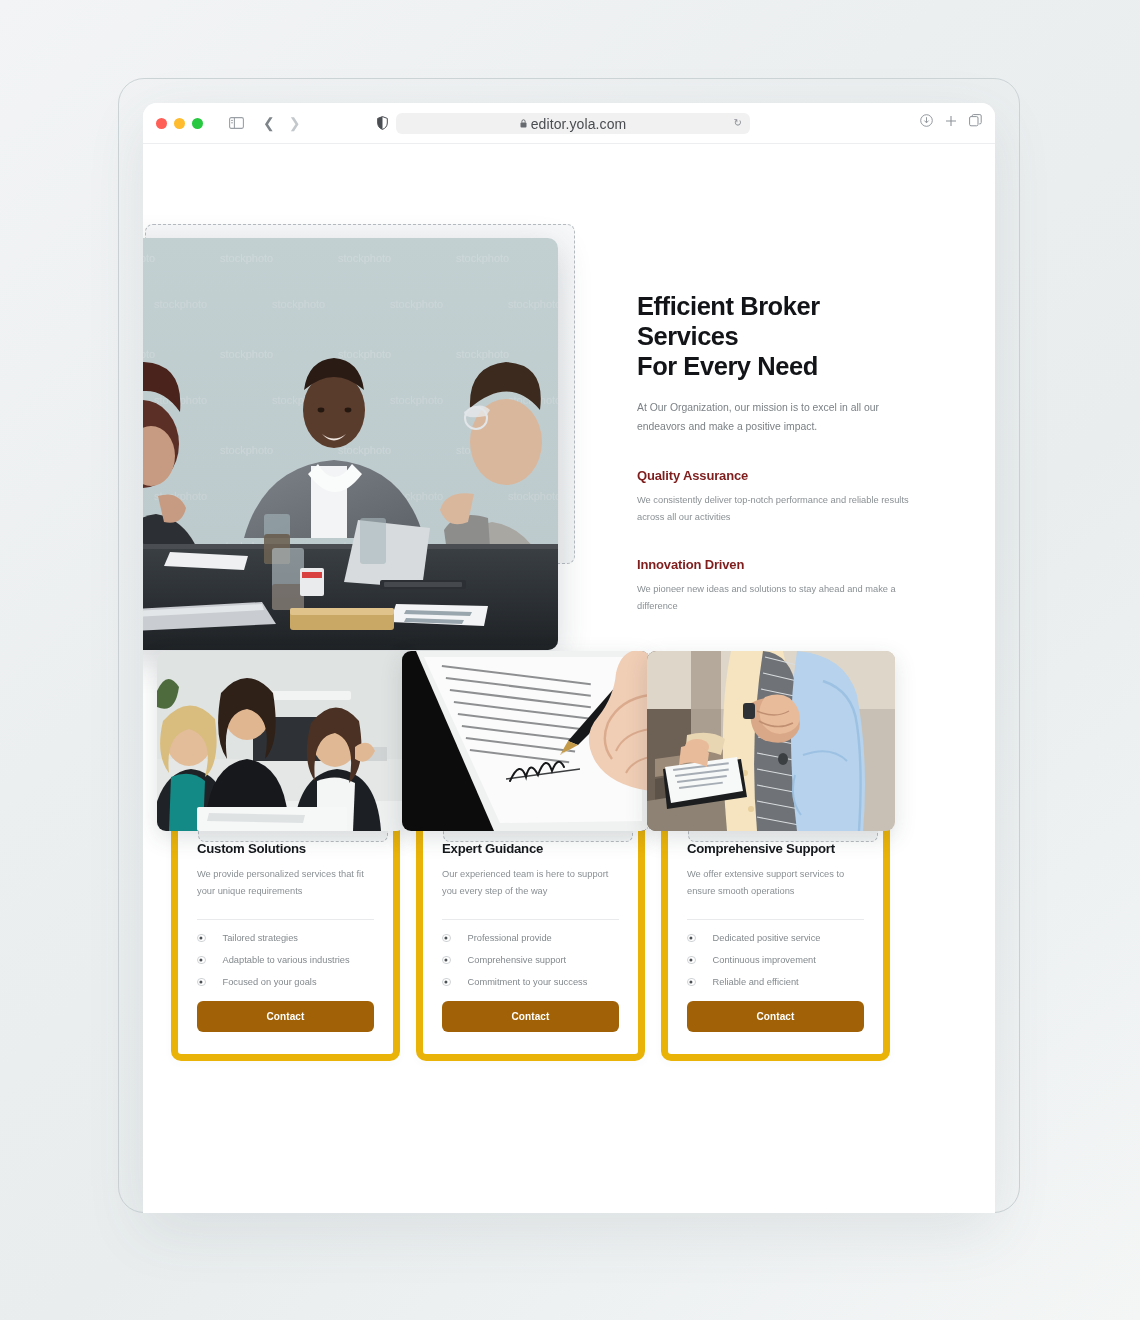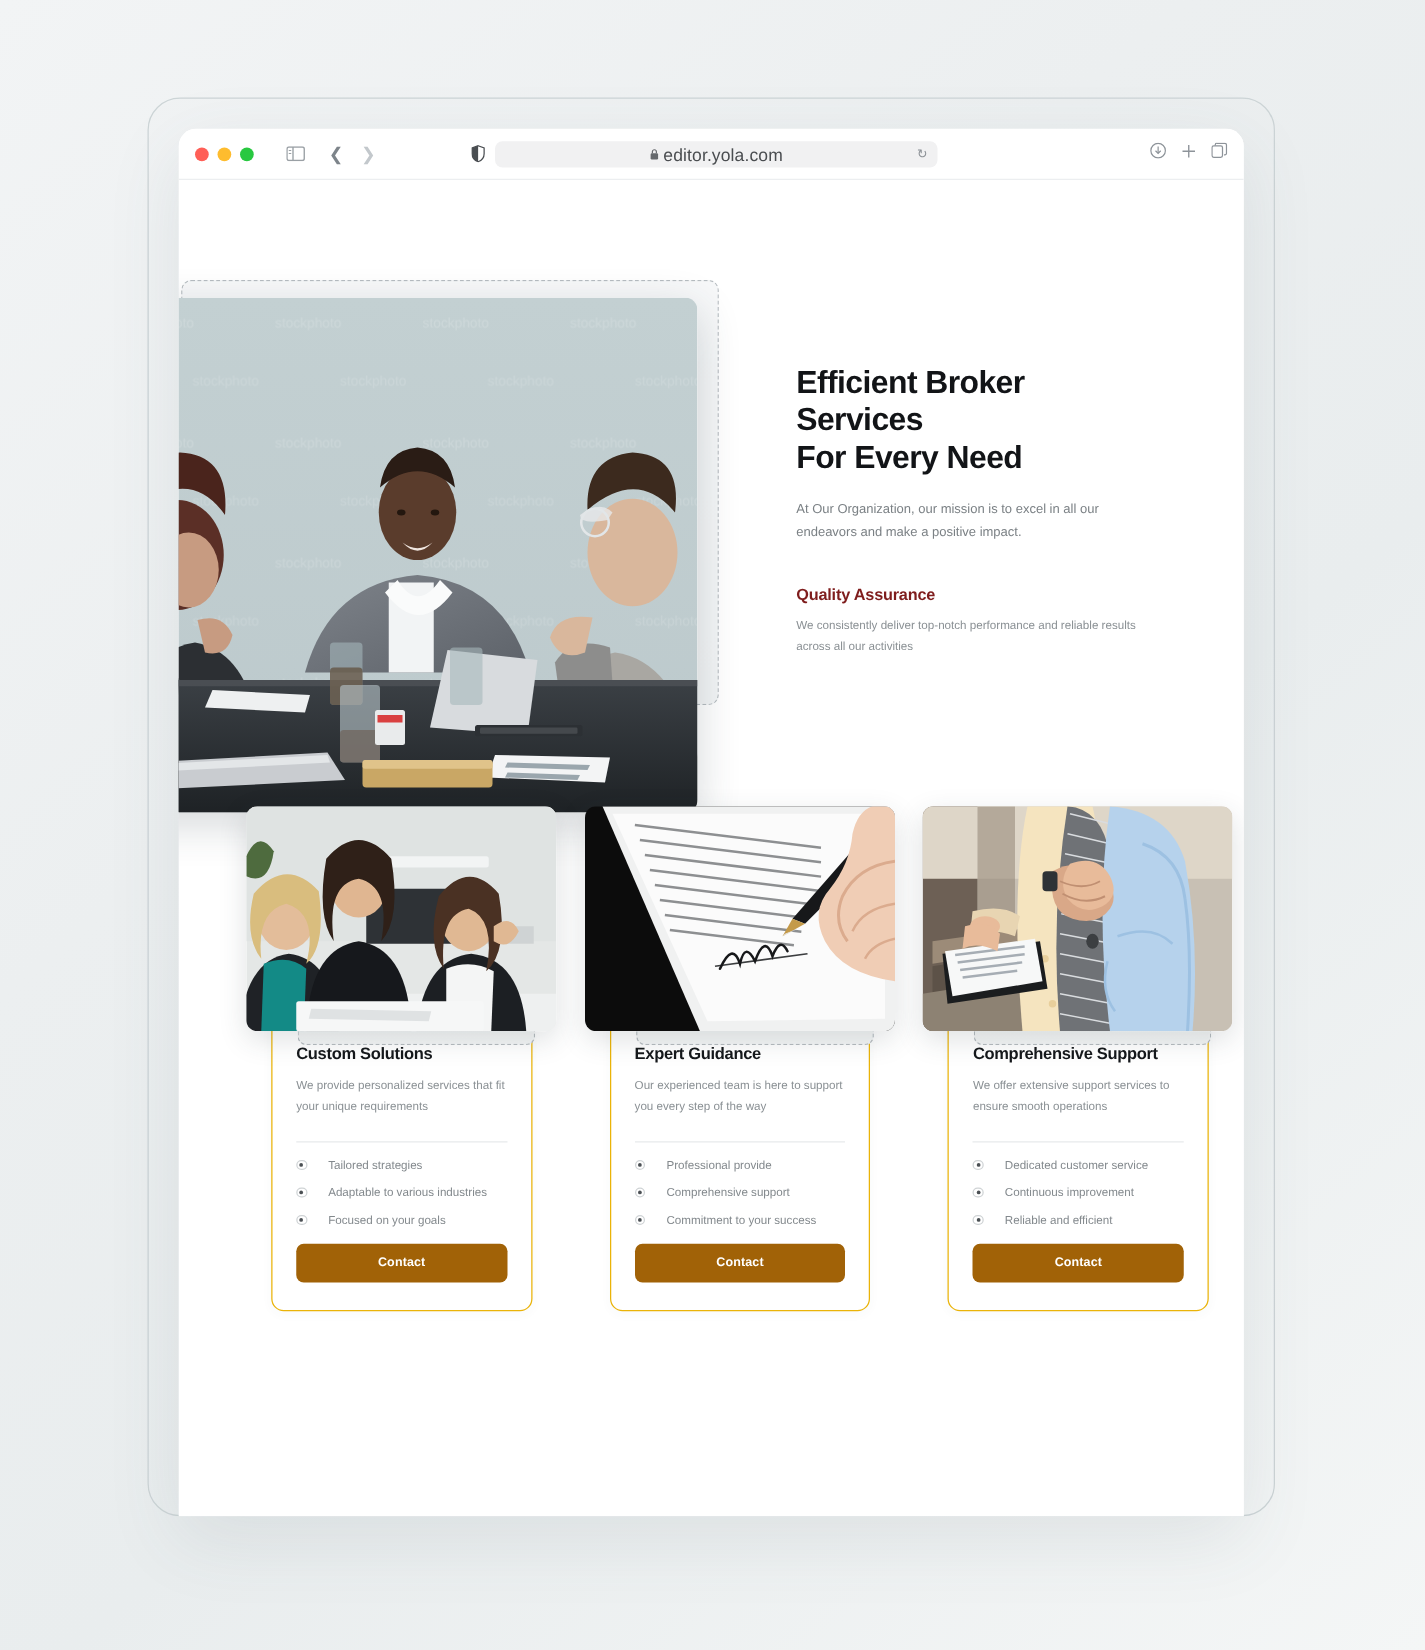"Innovation Driven" div.feat { html: none -> <div> <div>Innovation Driven</div> <div>We pioneer new ideas and solutions to stay ahead and make a difference</div> </div> }
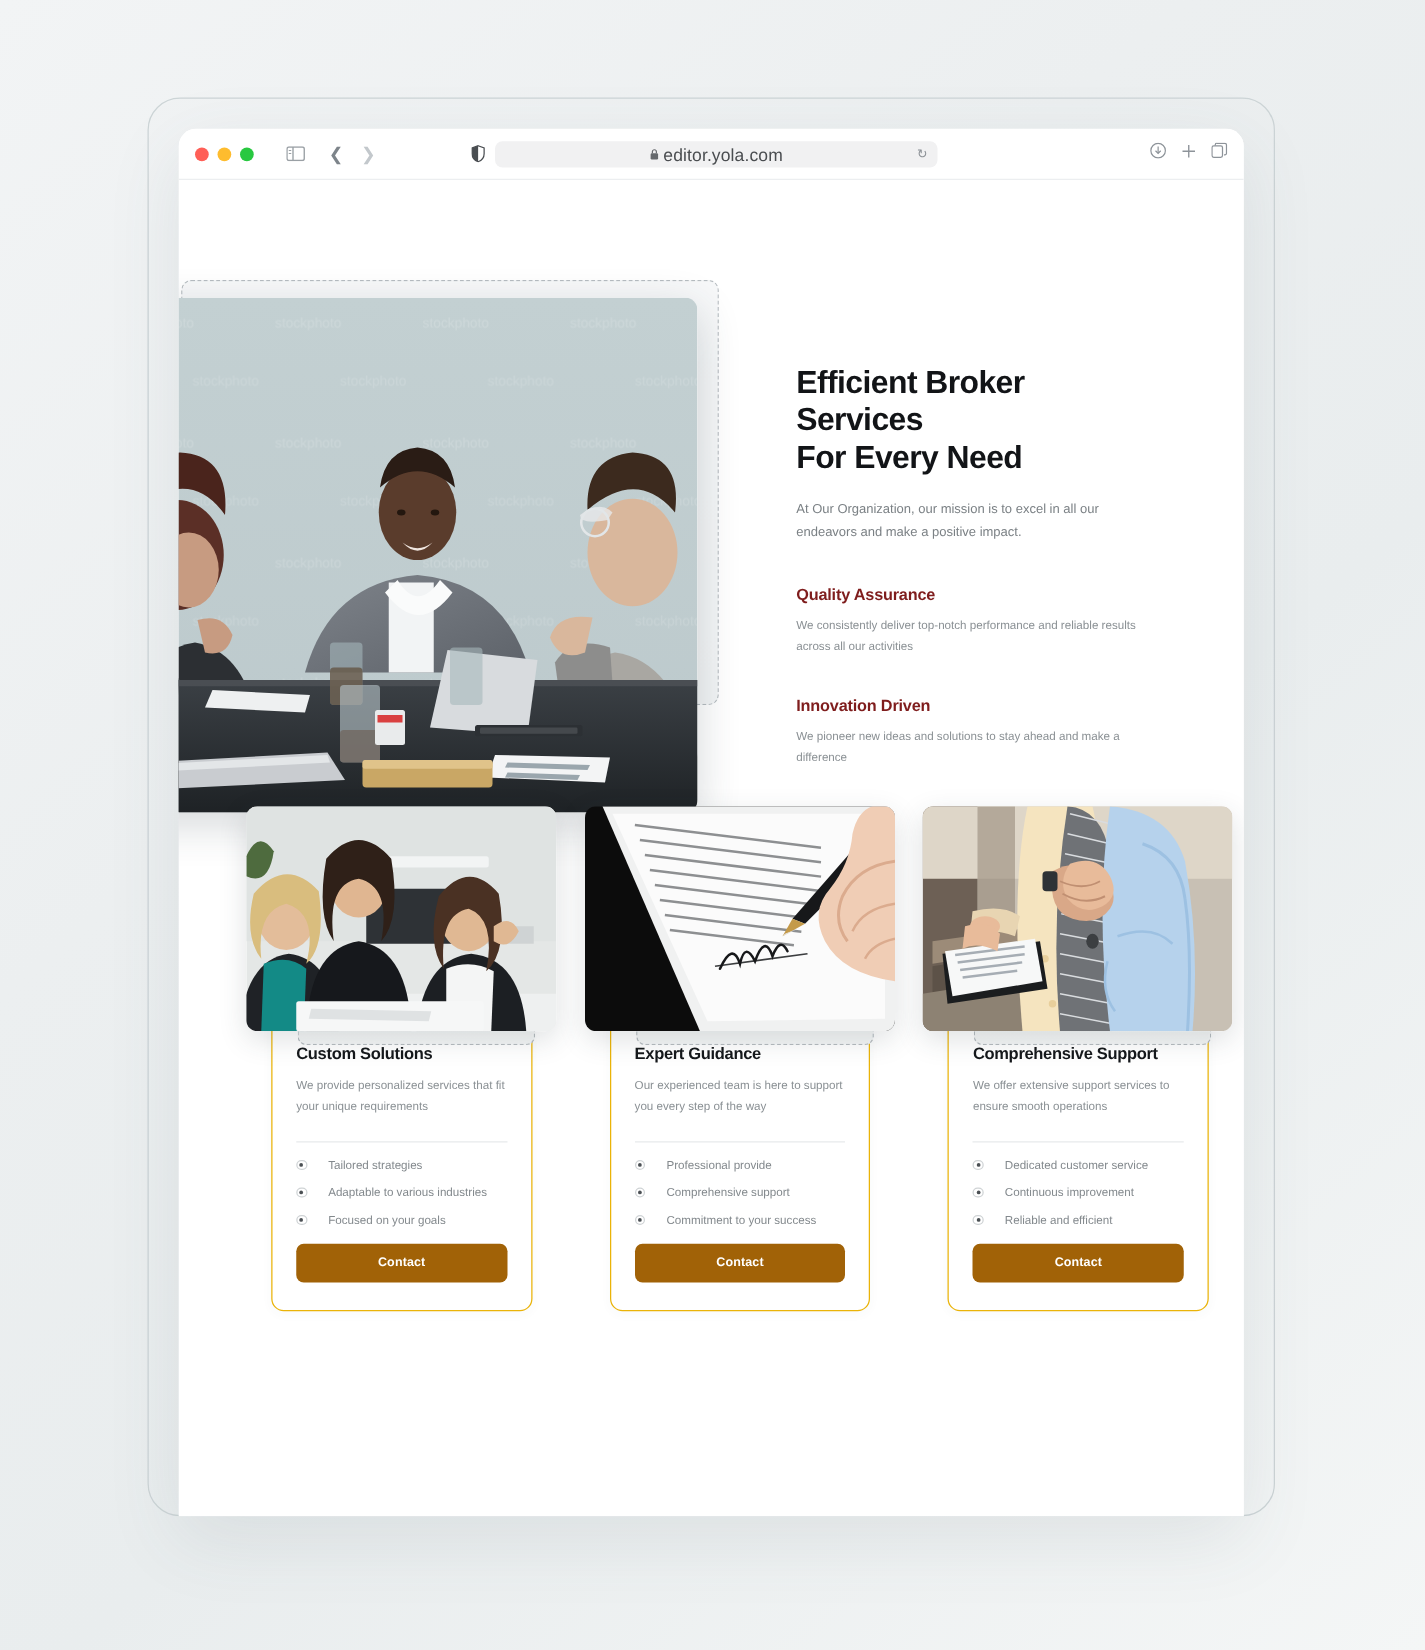"Custom Solutions" .card { border: 1px solid #eab308 -> 7px solid #eab308; margin-left: 46px -> none }
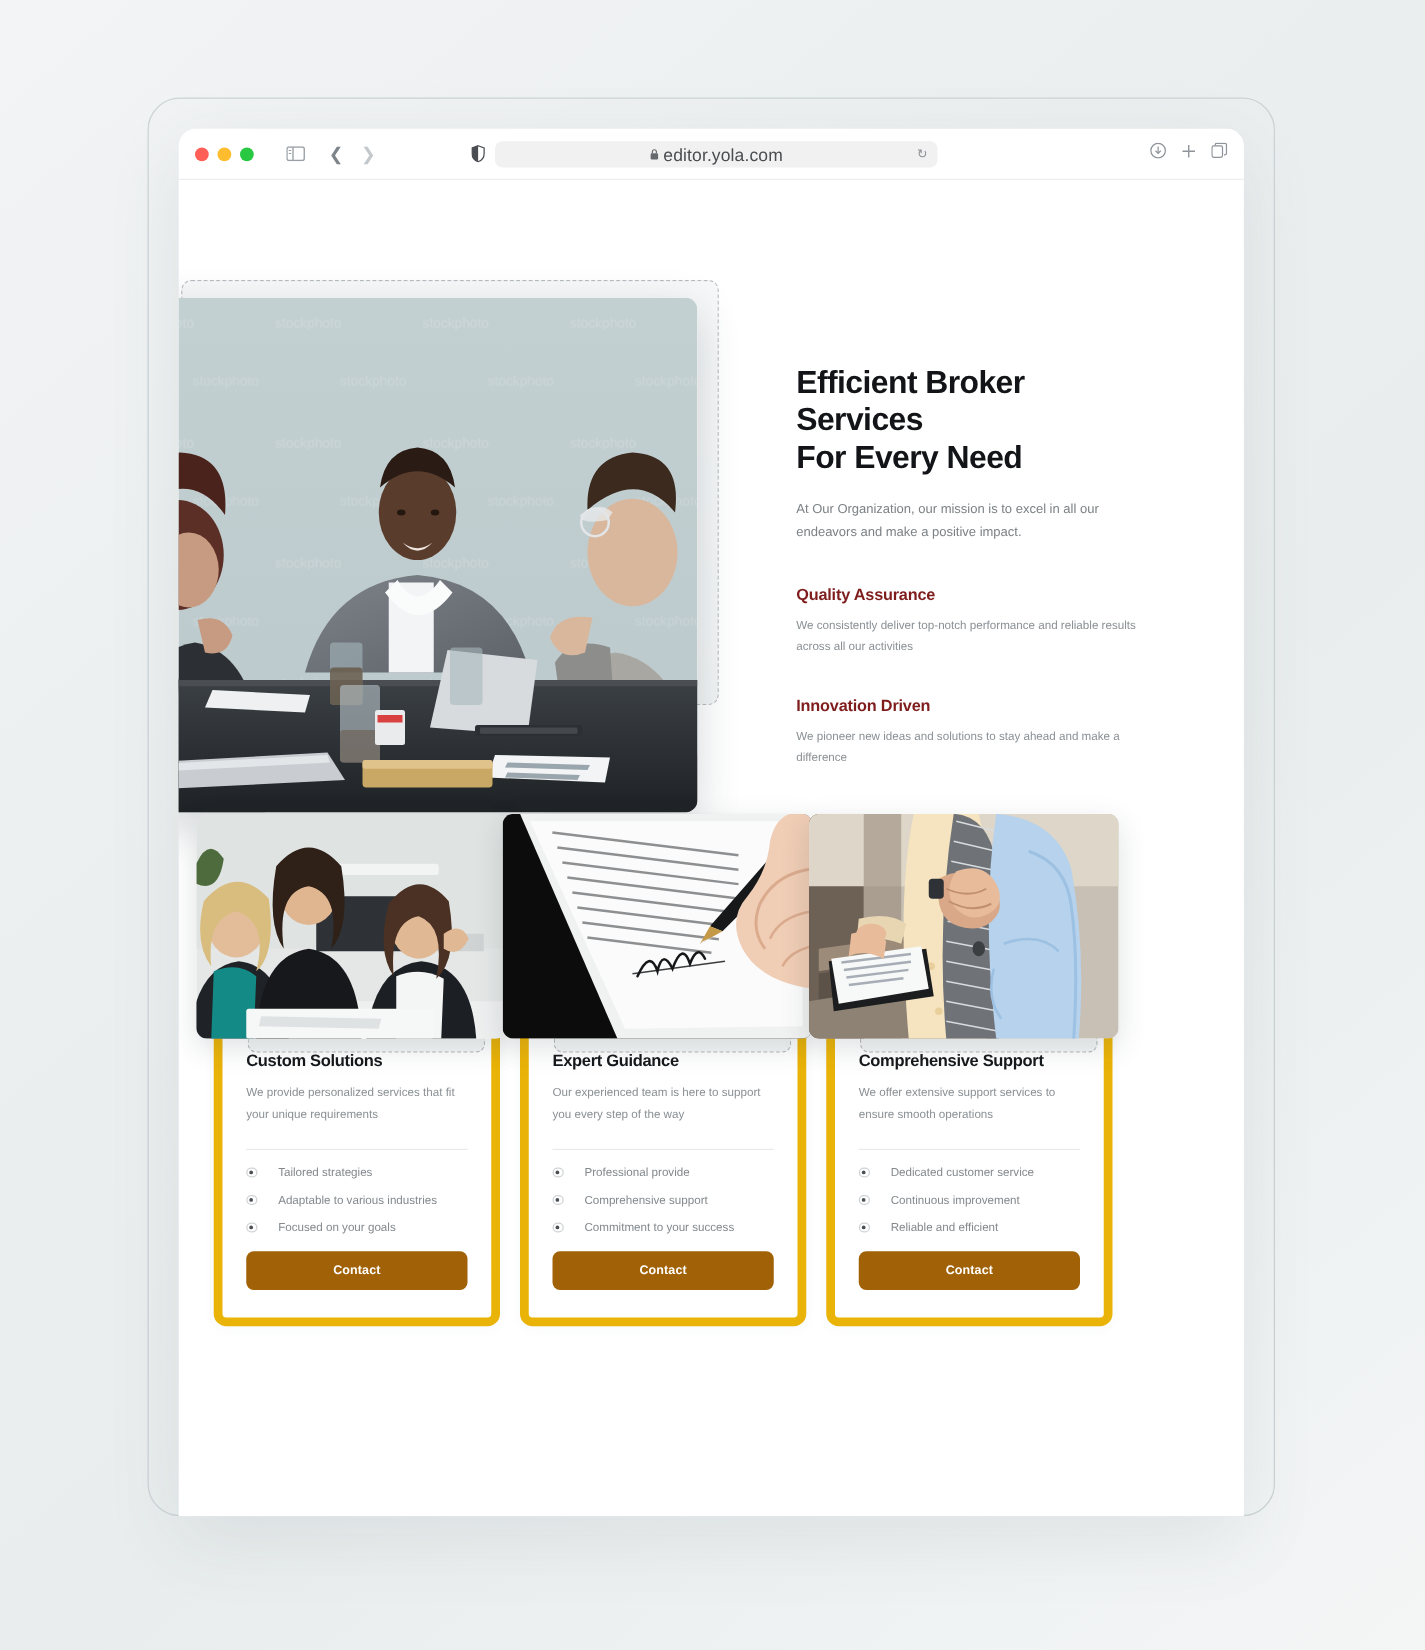"Dedicated customer service" span { text: customer -> positive }
